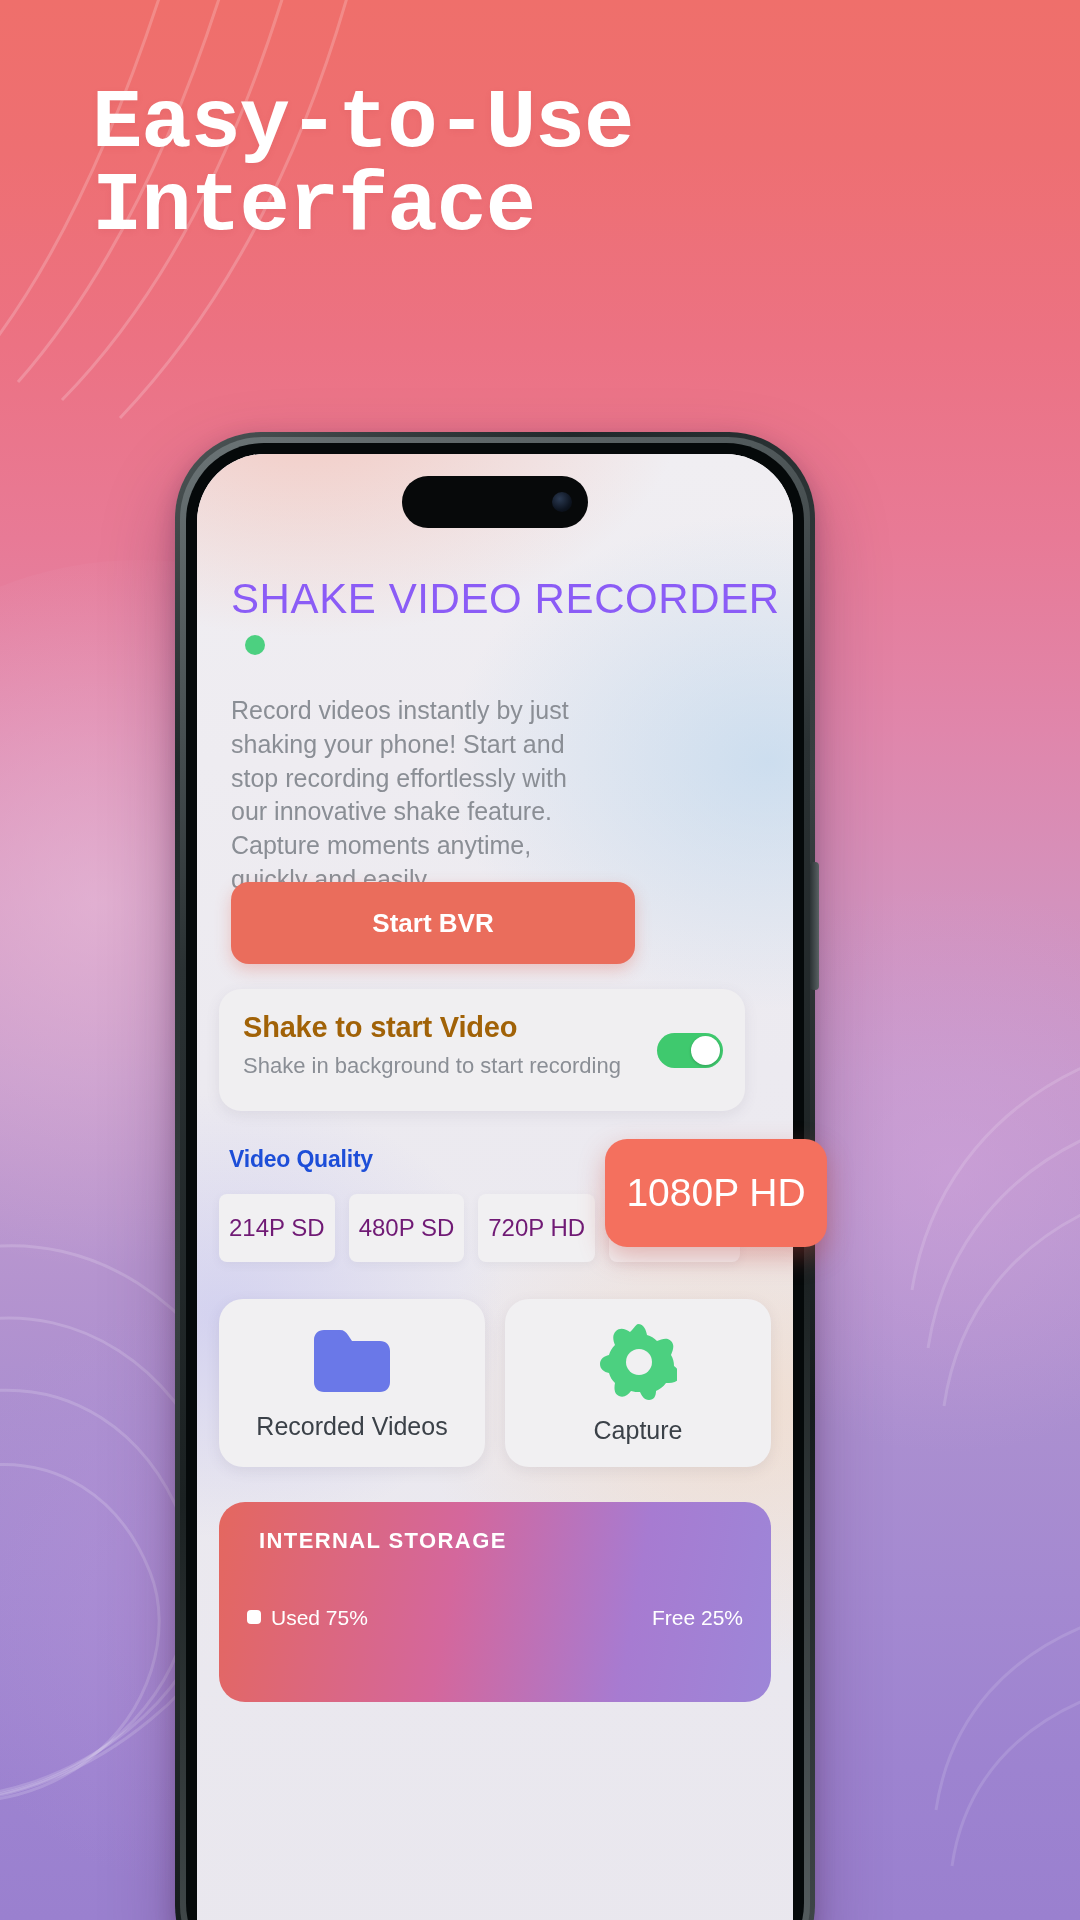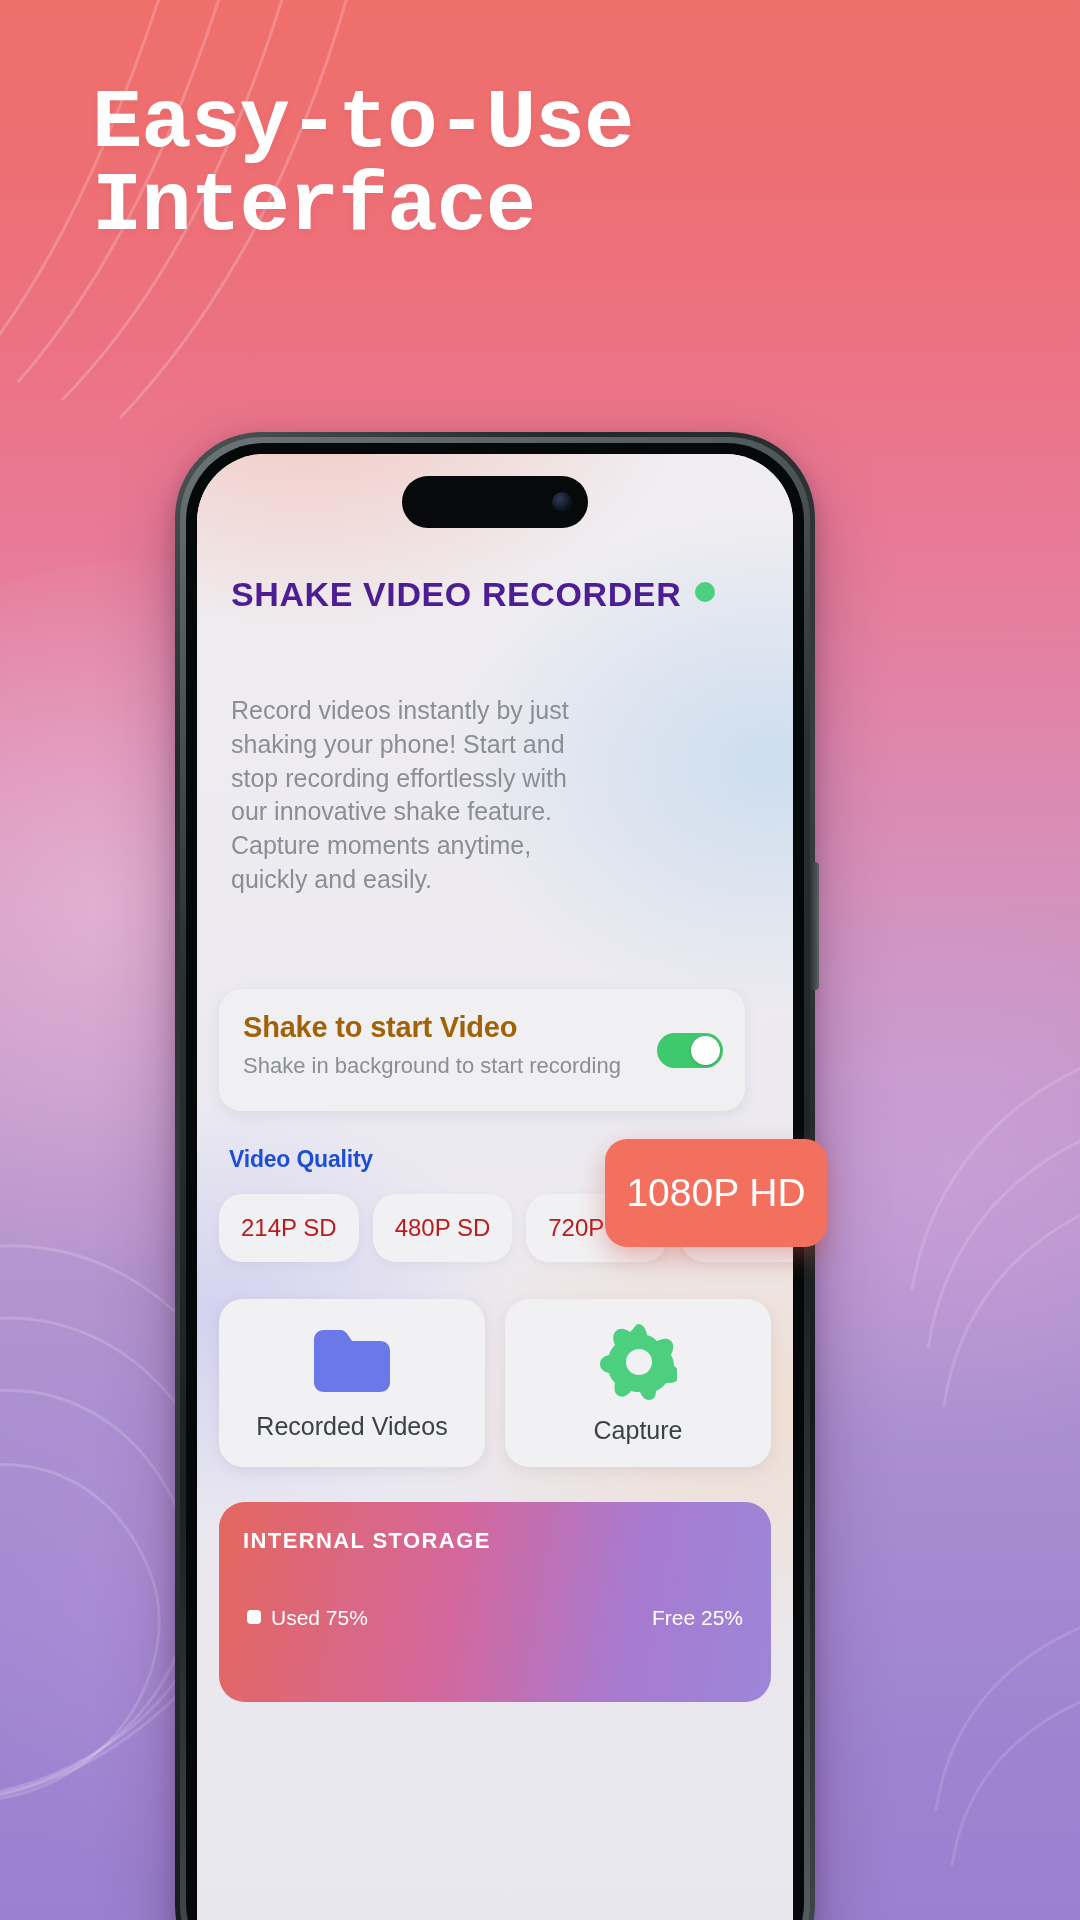"SHAKE VIDEO RECORDER" .app-title { color: #4c1d95 -> #8b5cf6; font-size: 34px -> 42px; font-weight: 700 -> 400 }
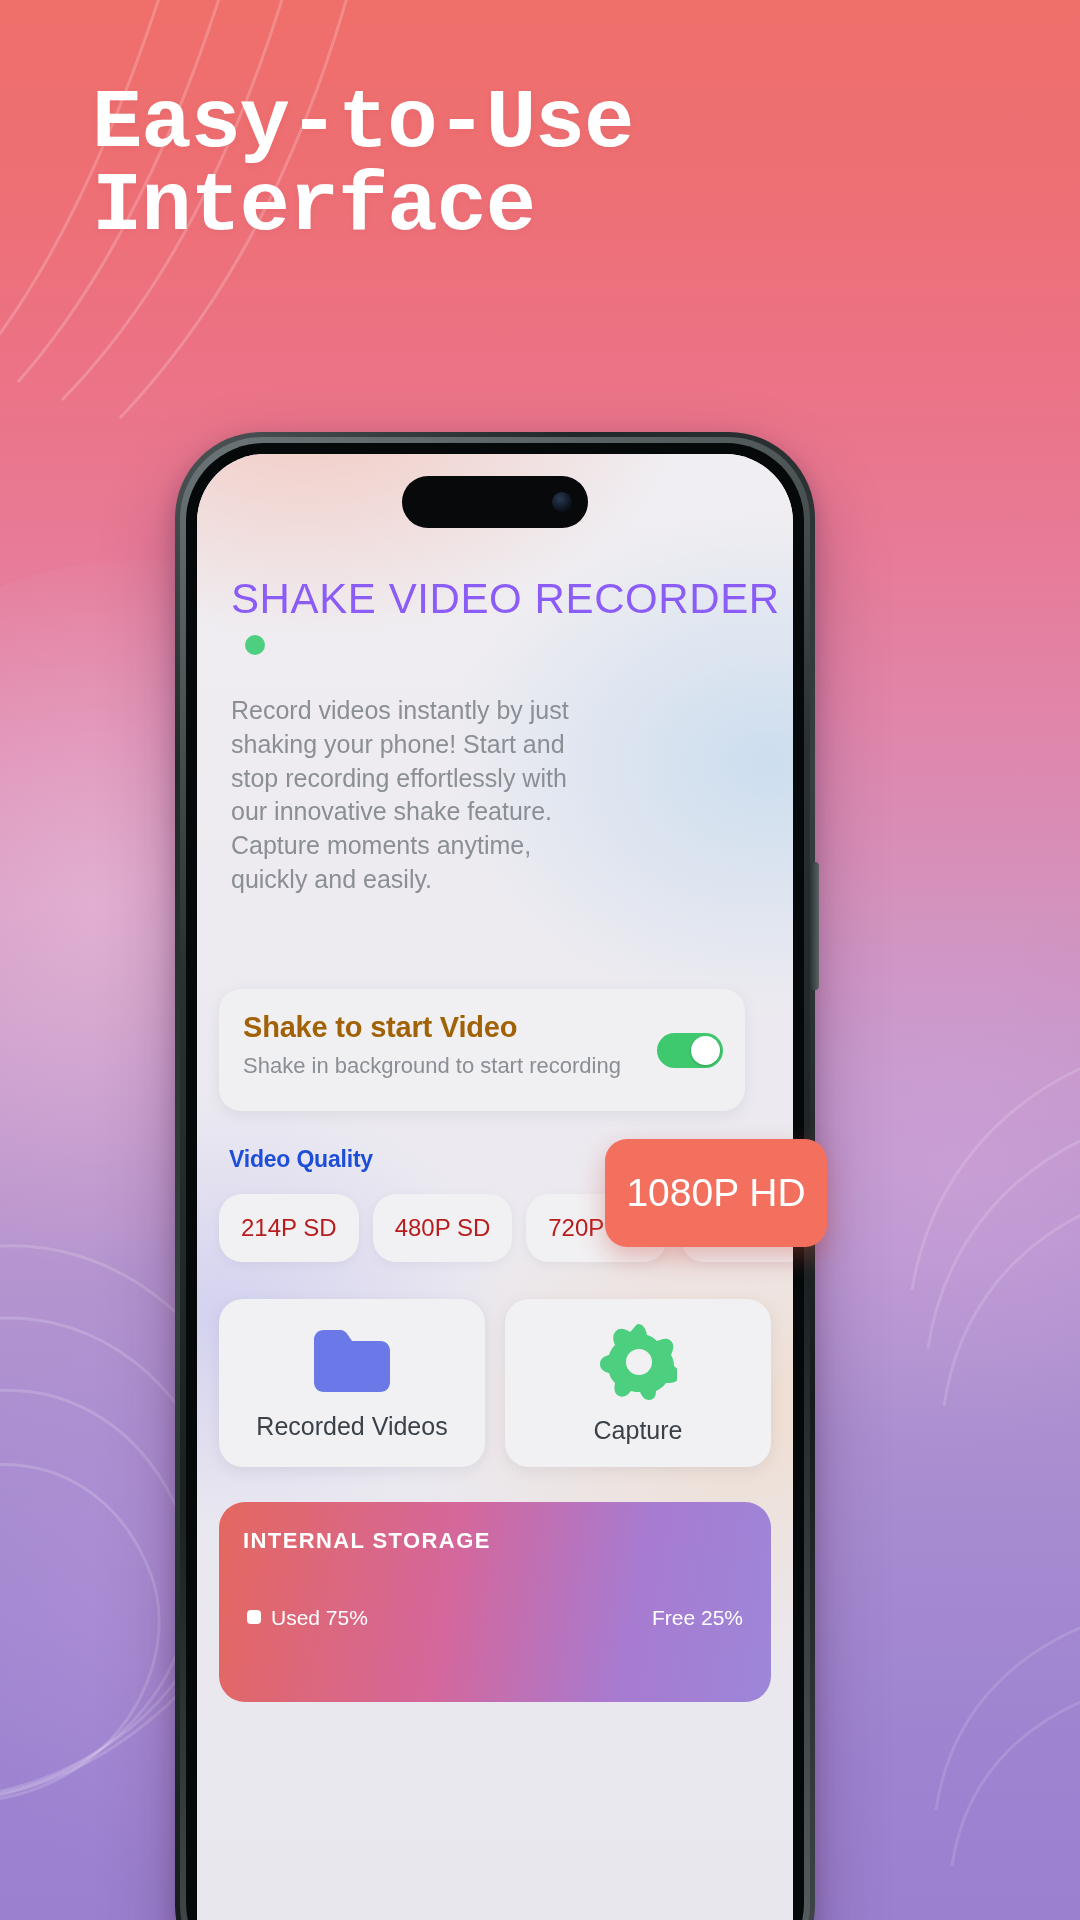"Start BVR" button.start-btn { html: none -> <button>Start BVR</button> }
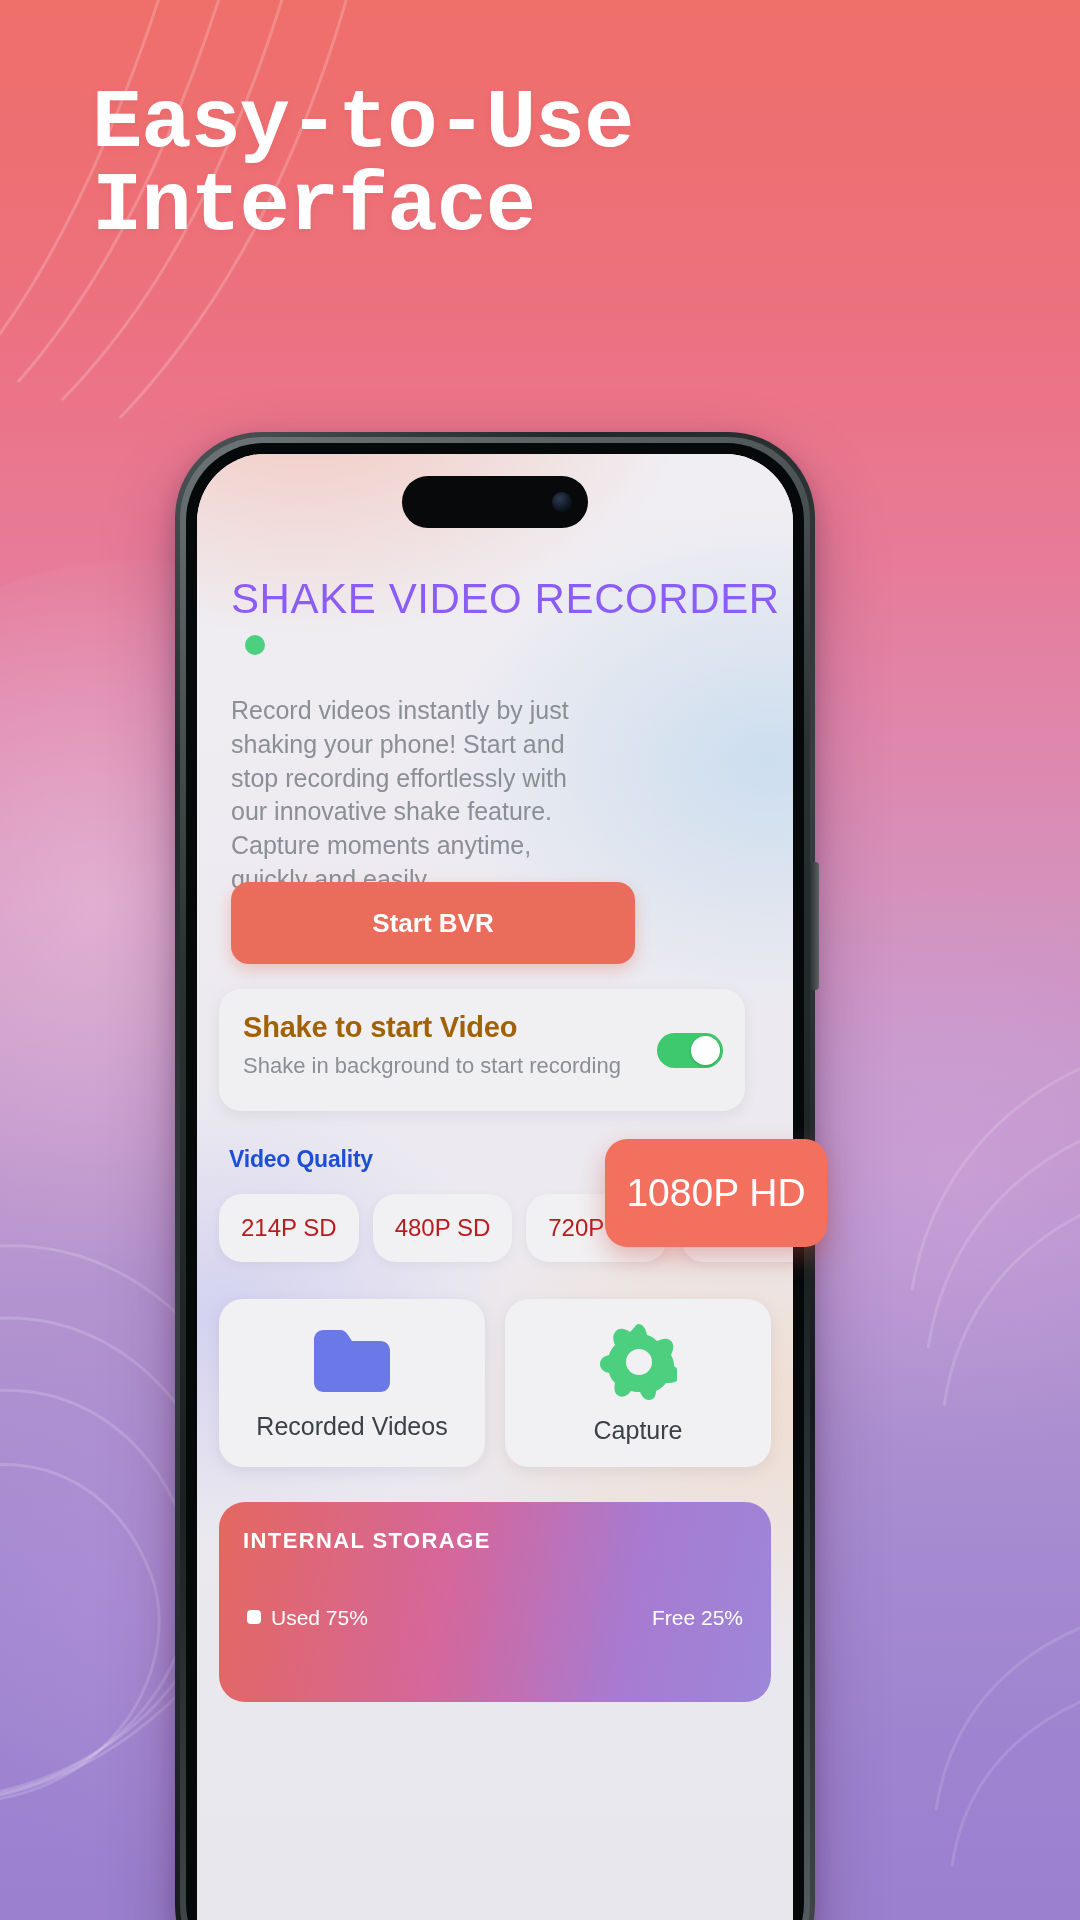"214P SD" .chip { border-radius: 23px -> 8px; color: #b91c1c -> #701a75; padding: 0 22px -> 0 10px }
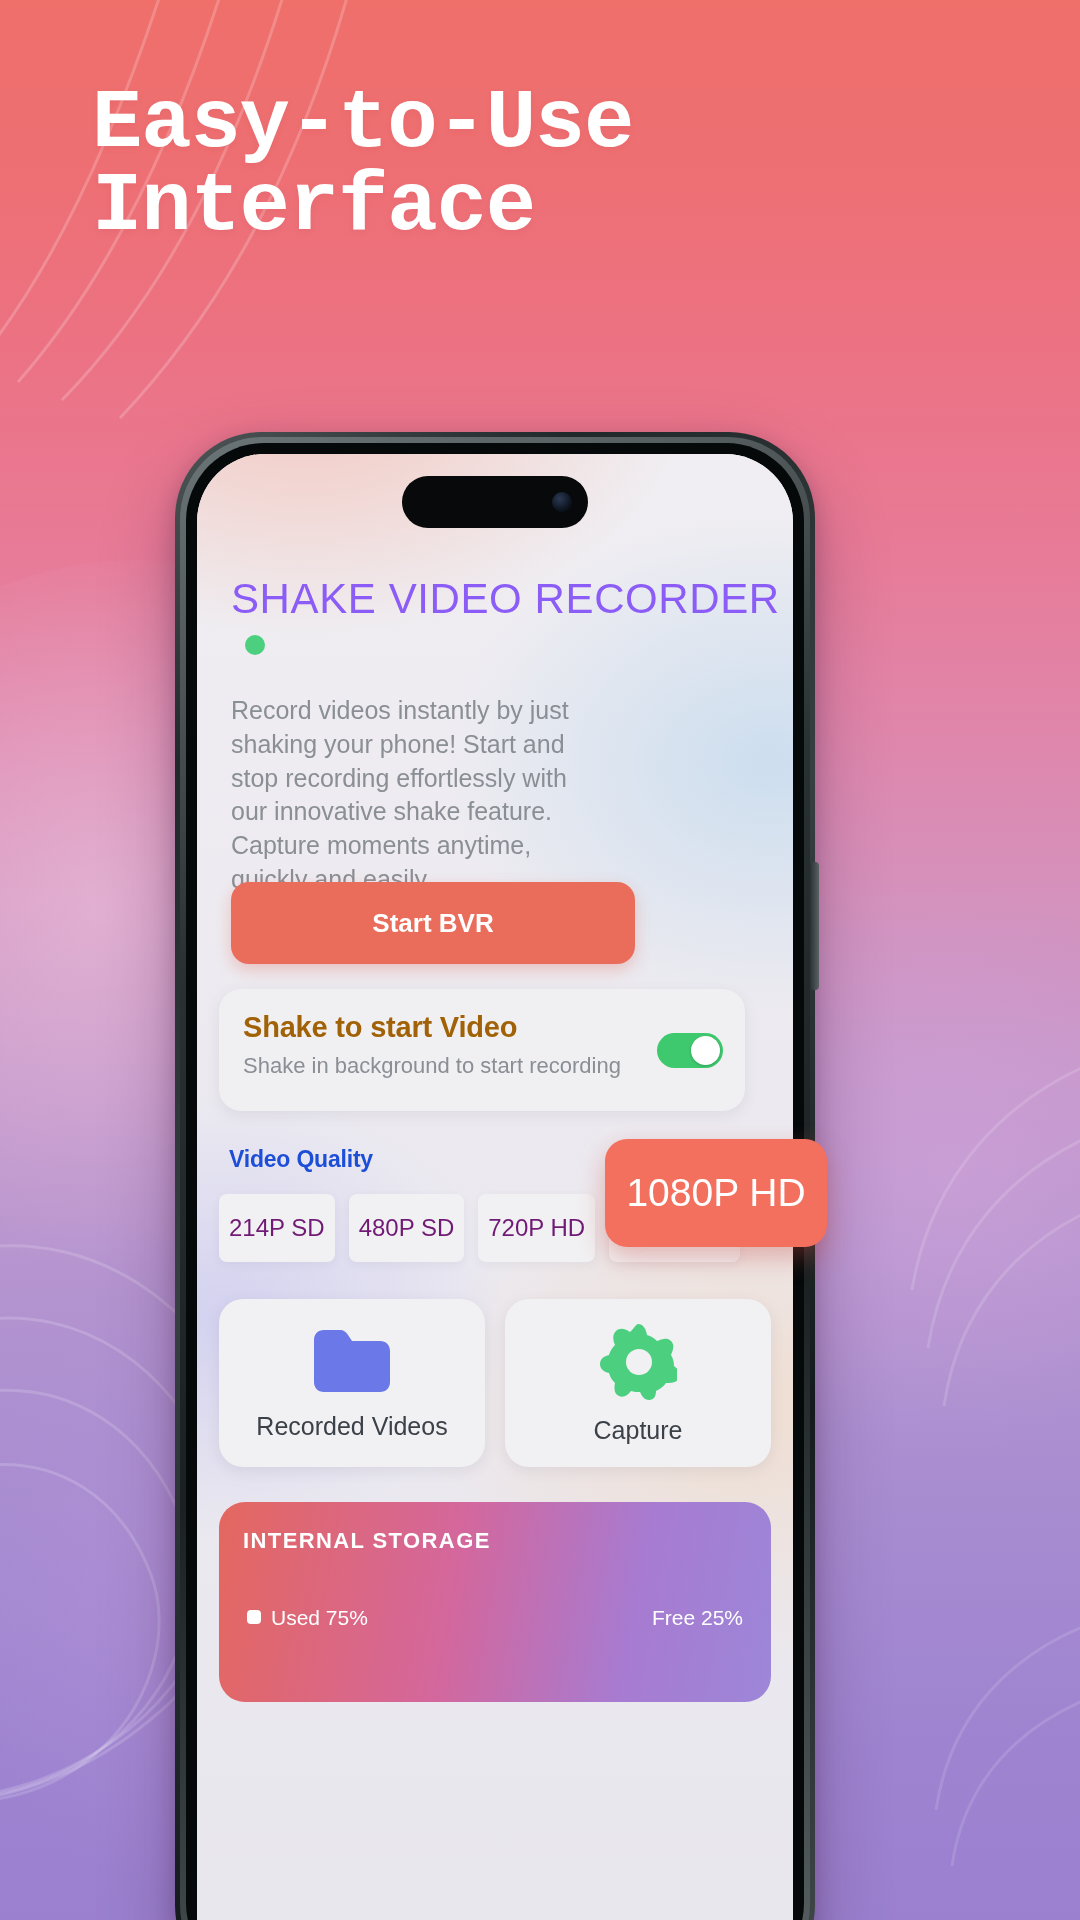"INTERNAL STORAGE" .storage { padding: 26px 24px -> 26px 40px }
